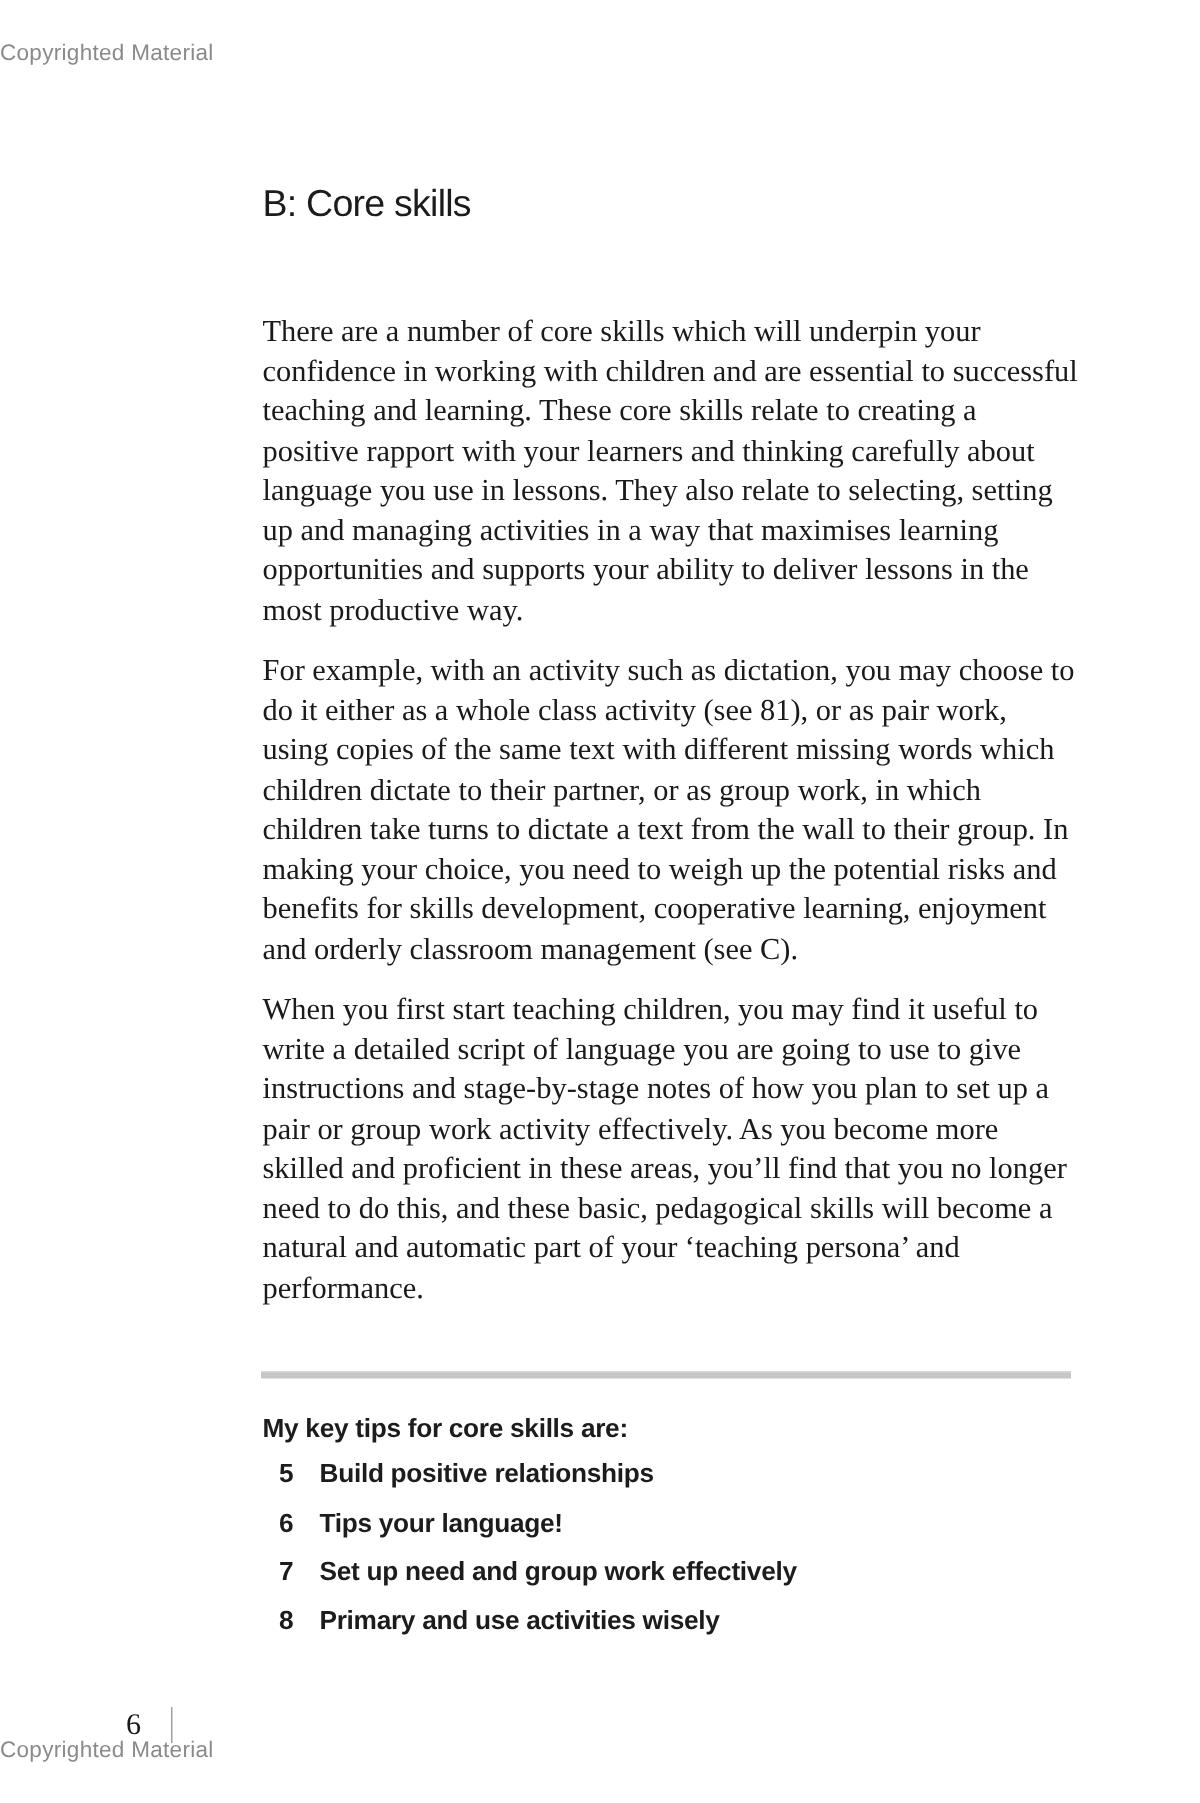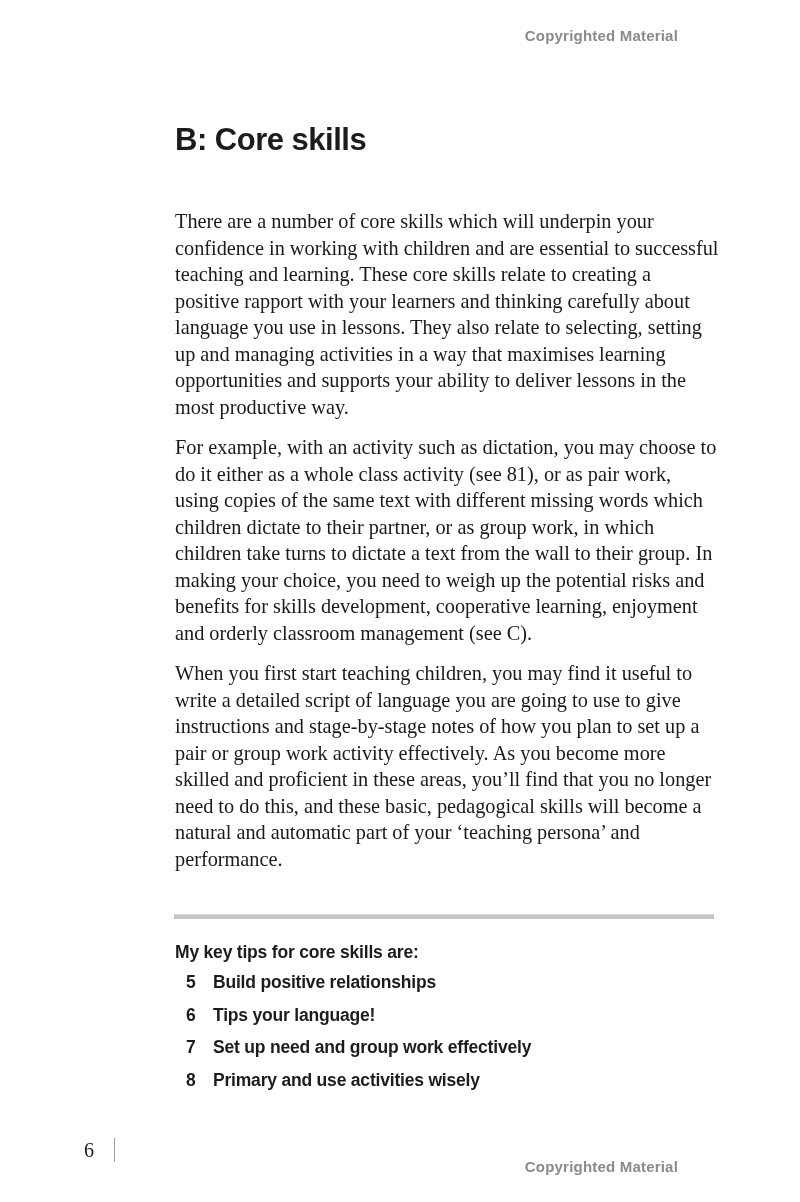"Copyrighted Material" .watermark { font-weight: bold -> normal; text-align: right -> left }
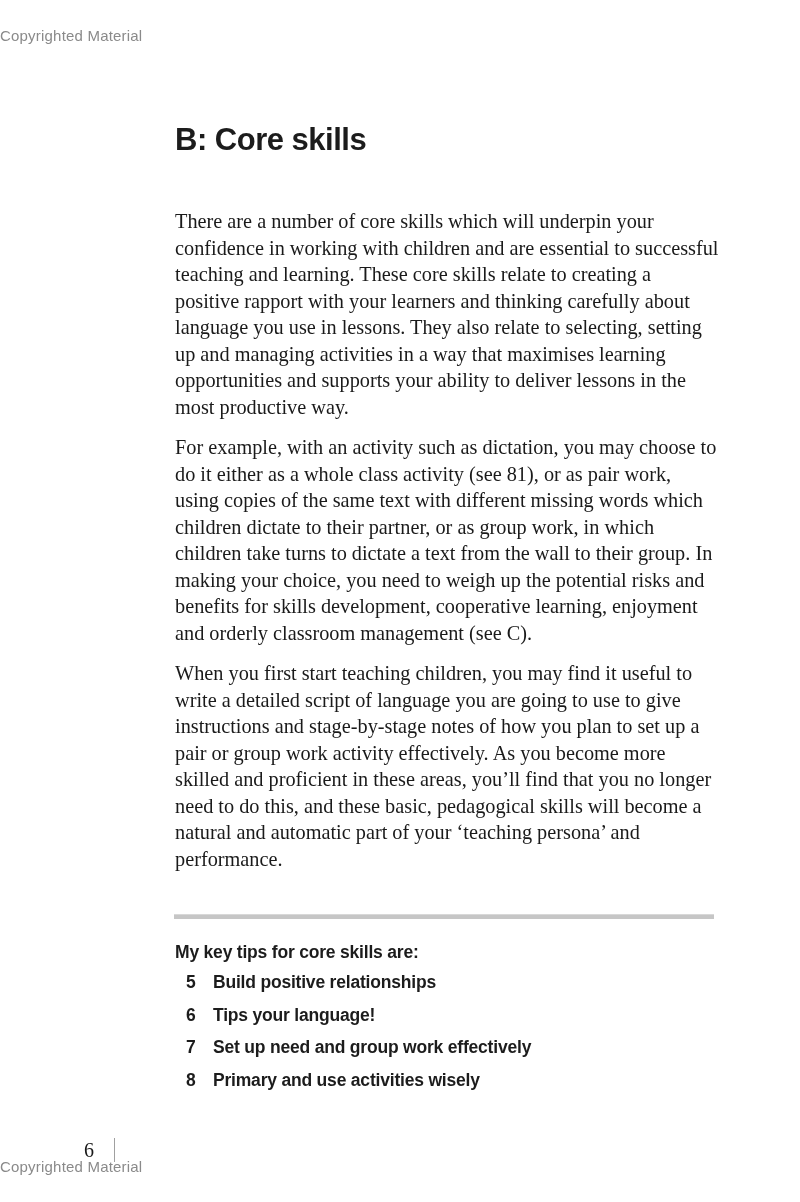"B: Core skills" .title { font-size: 31px -> 25px; font-weight: bold -> normal }
